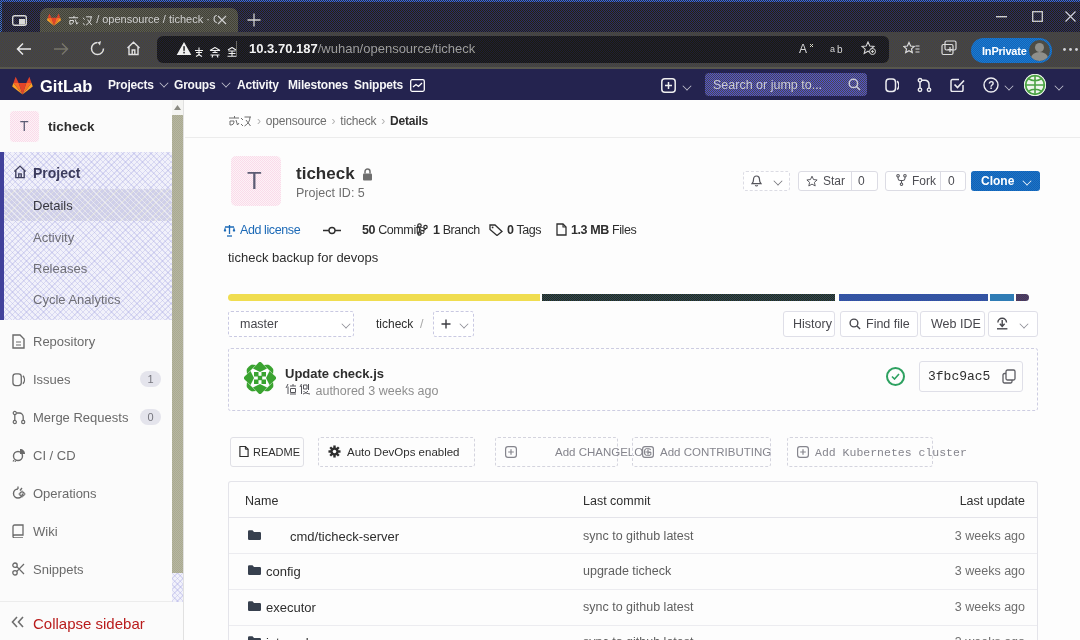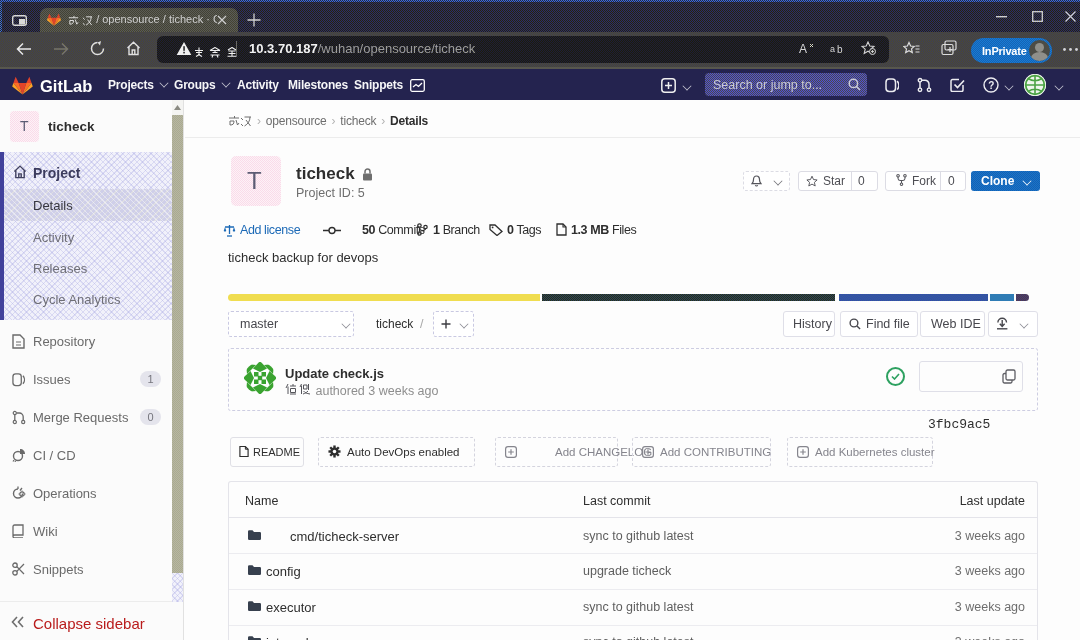"3fbc9ac5" div.abs { margin-top: 48px -> none }
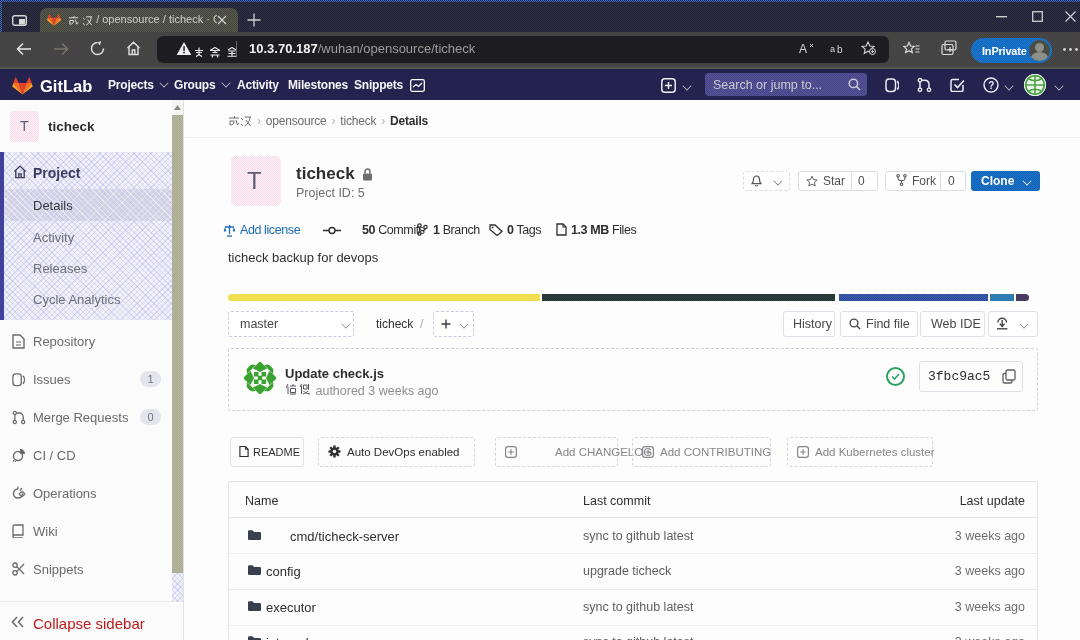"Add Kubernetes cluster" div.flb { font-family: none -> Liberation Mono, monospace }
